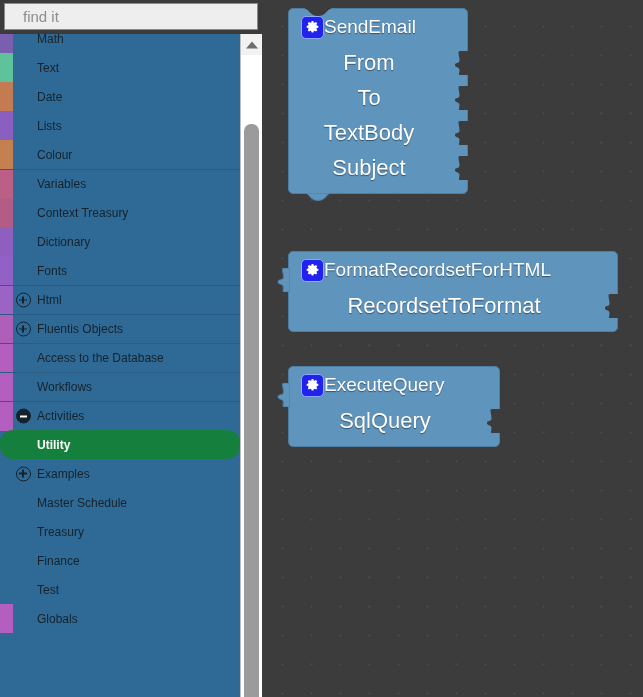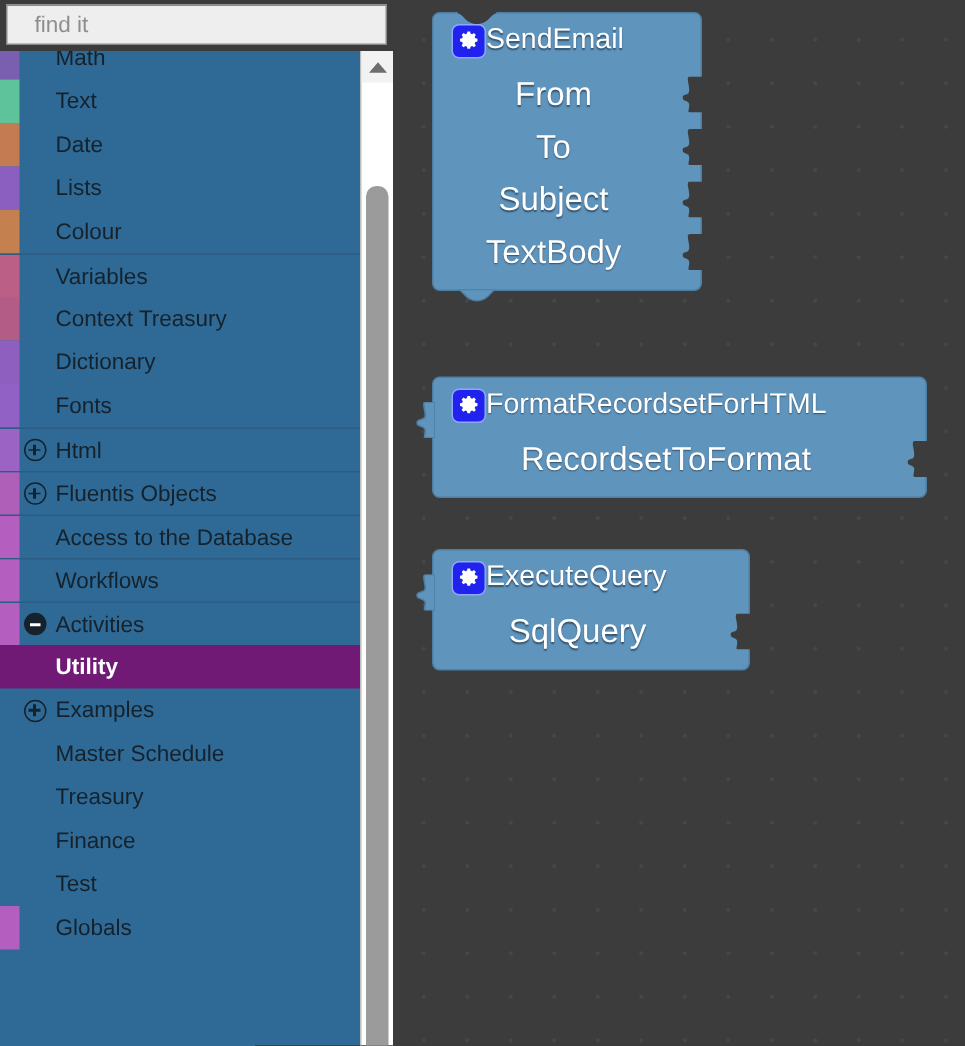"Math" .row { font-size: 15px -> 12px }
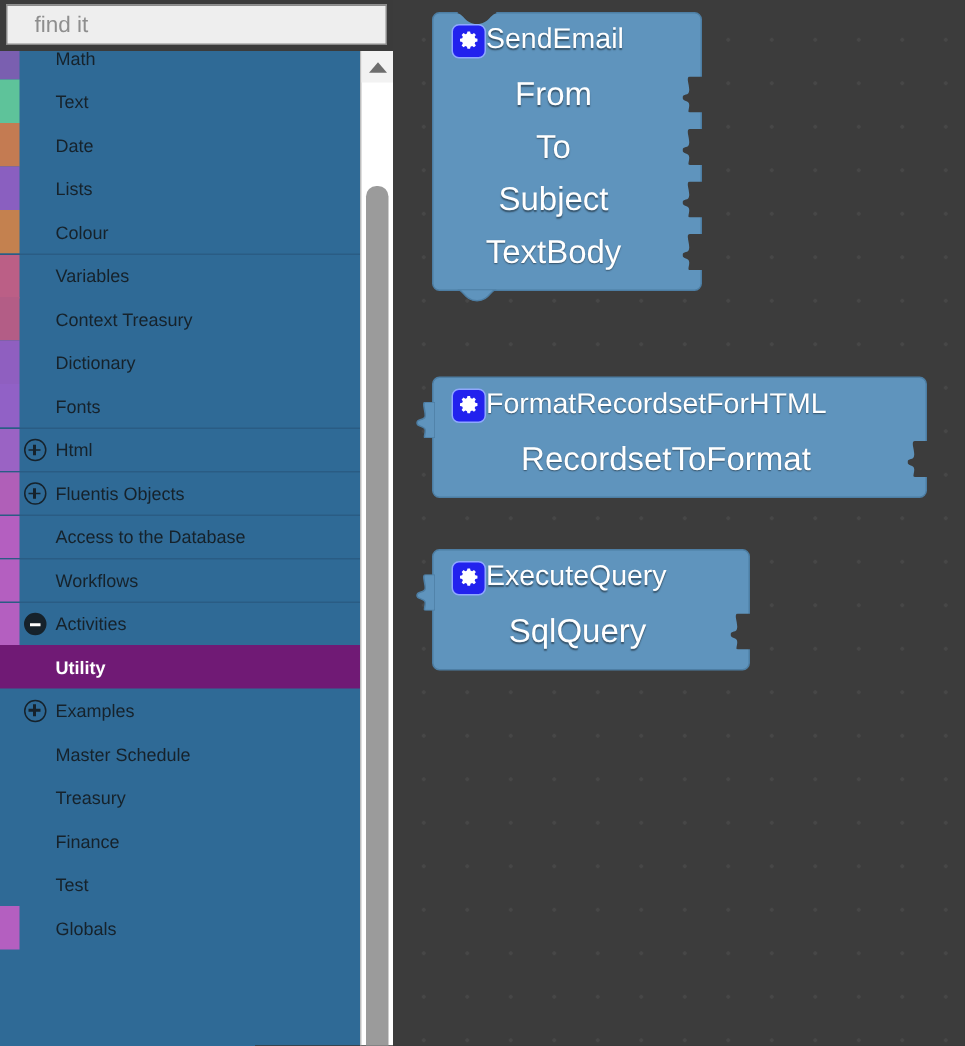"Subject" div.field { order: before "TextBody" -> after "TextBody" }
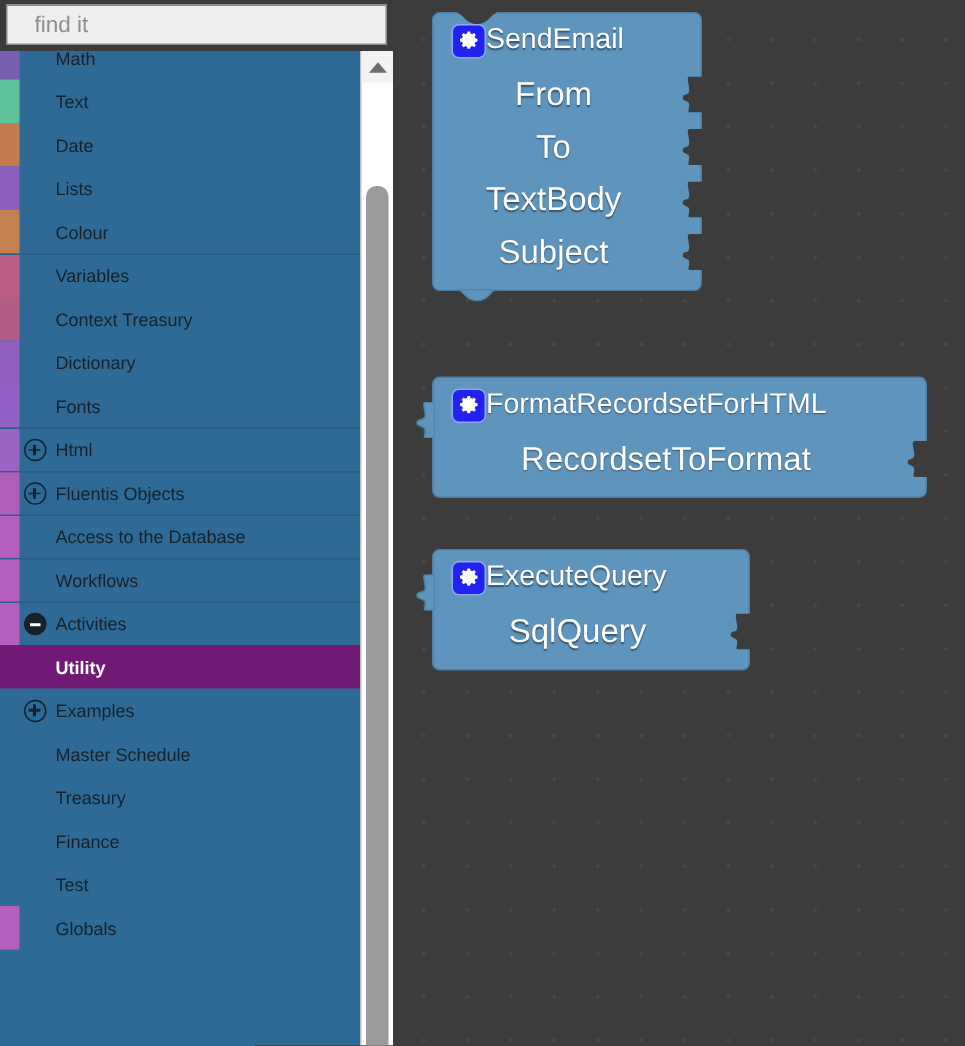"Utility" .row.selected { background: #701a75 -> #15803d; border-radius: none -> 13px }
